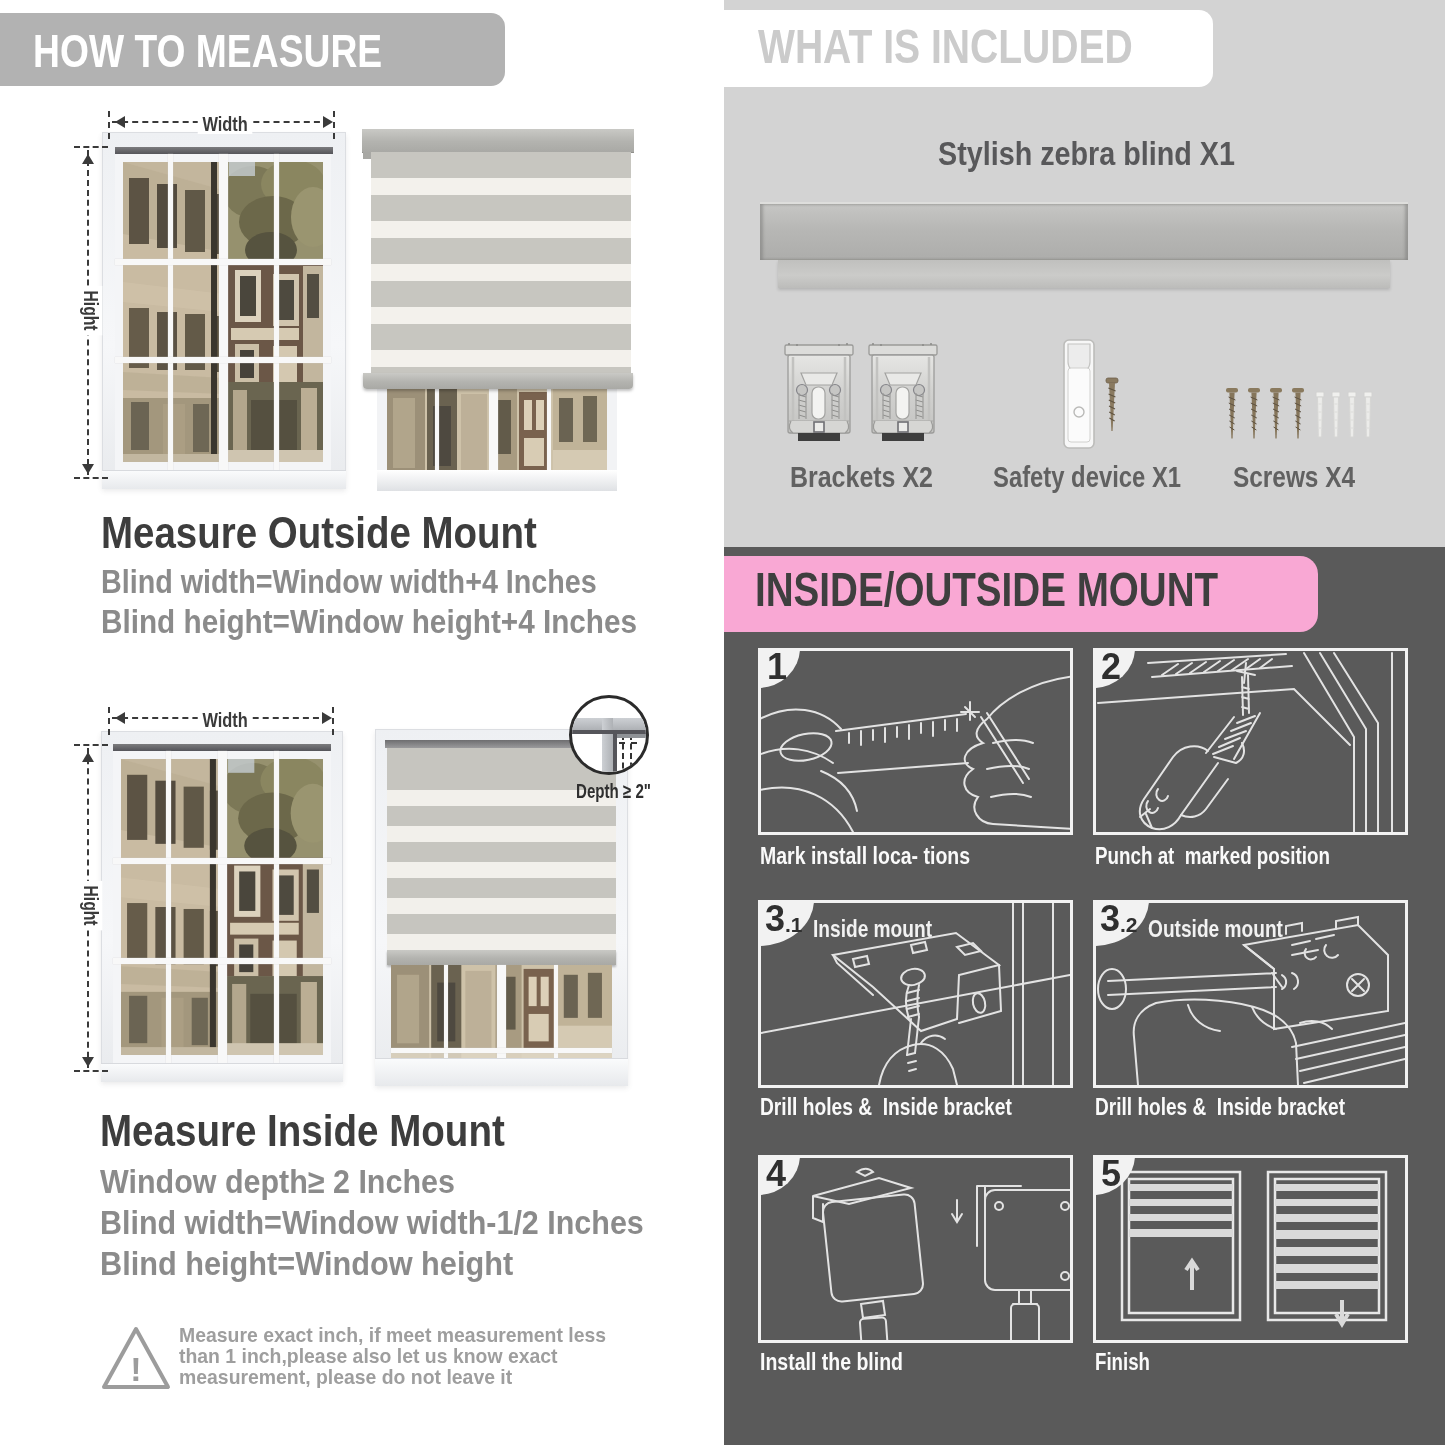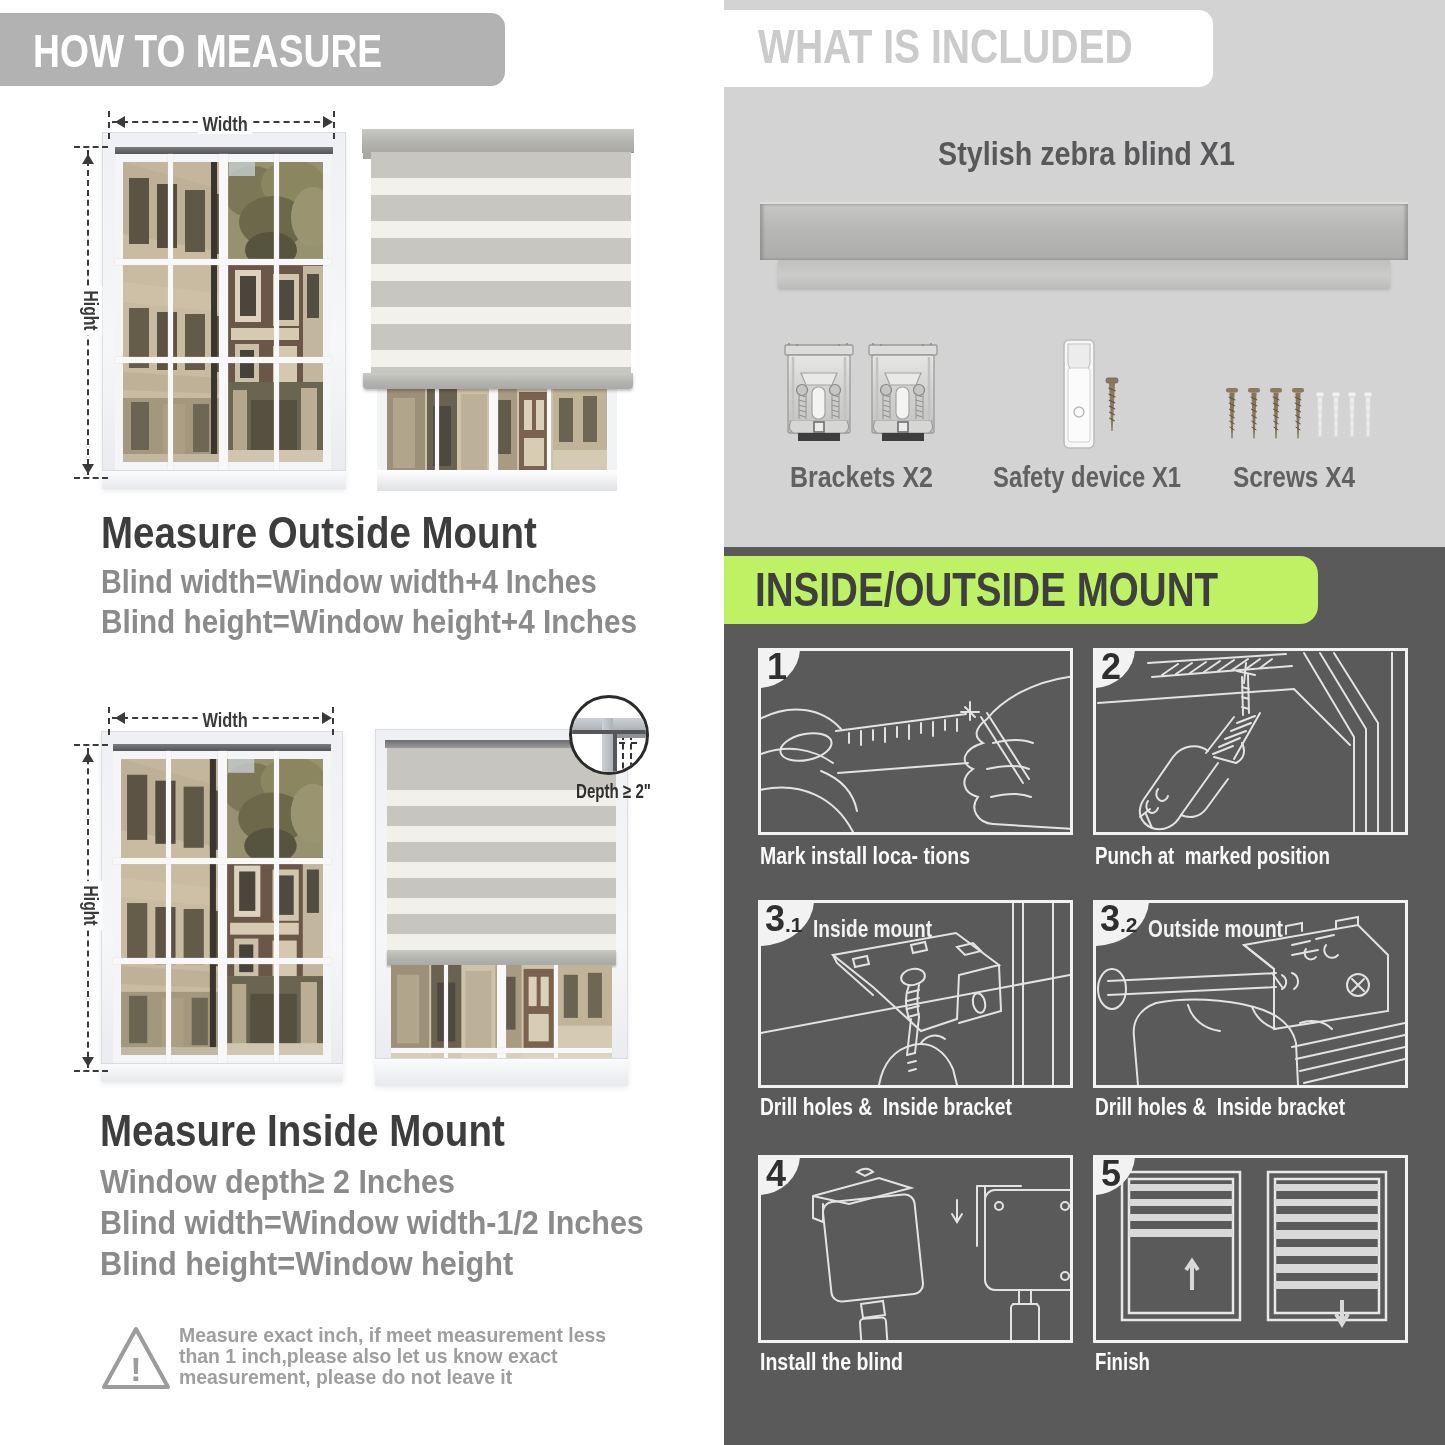"INSIDE/OUTSIDE MOUNT" #rtitle { background: #bef264 -> #f9a8d4; height: 68px -> 76px }
